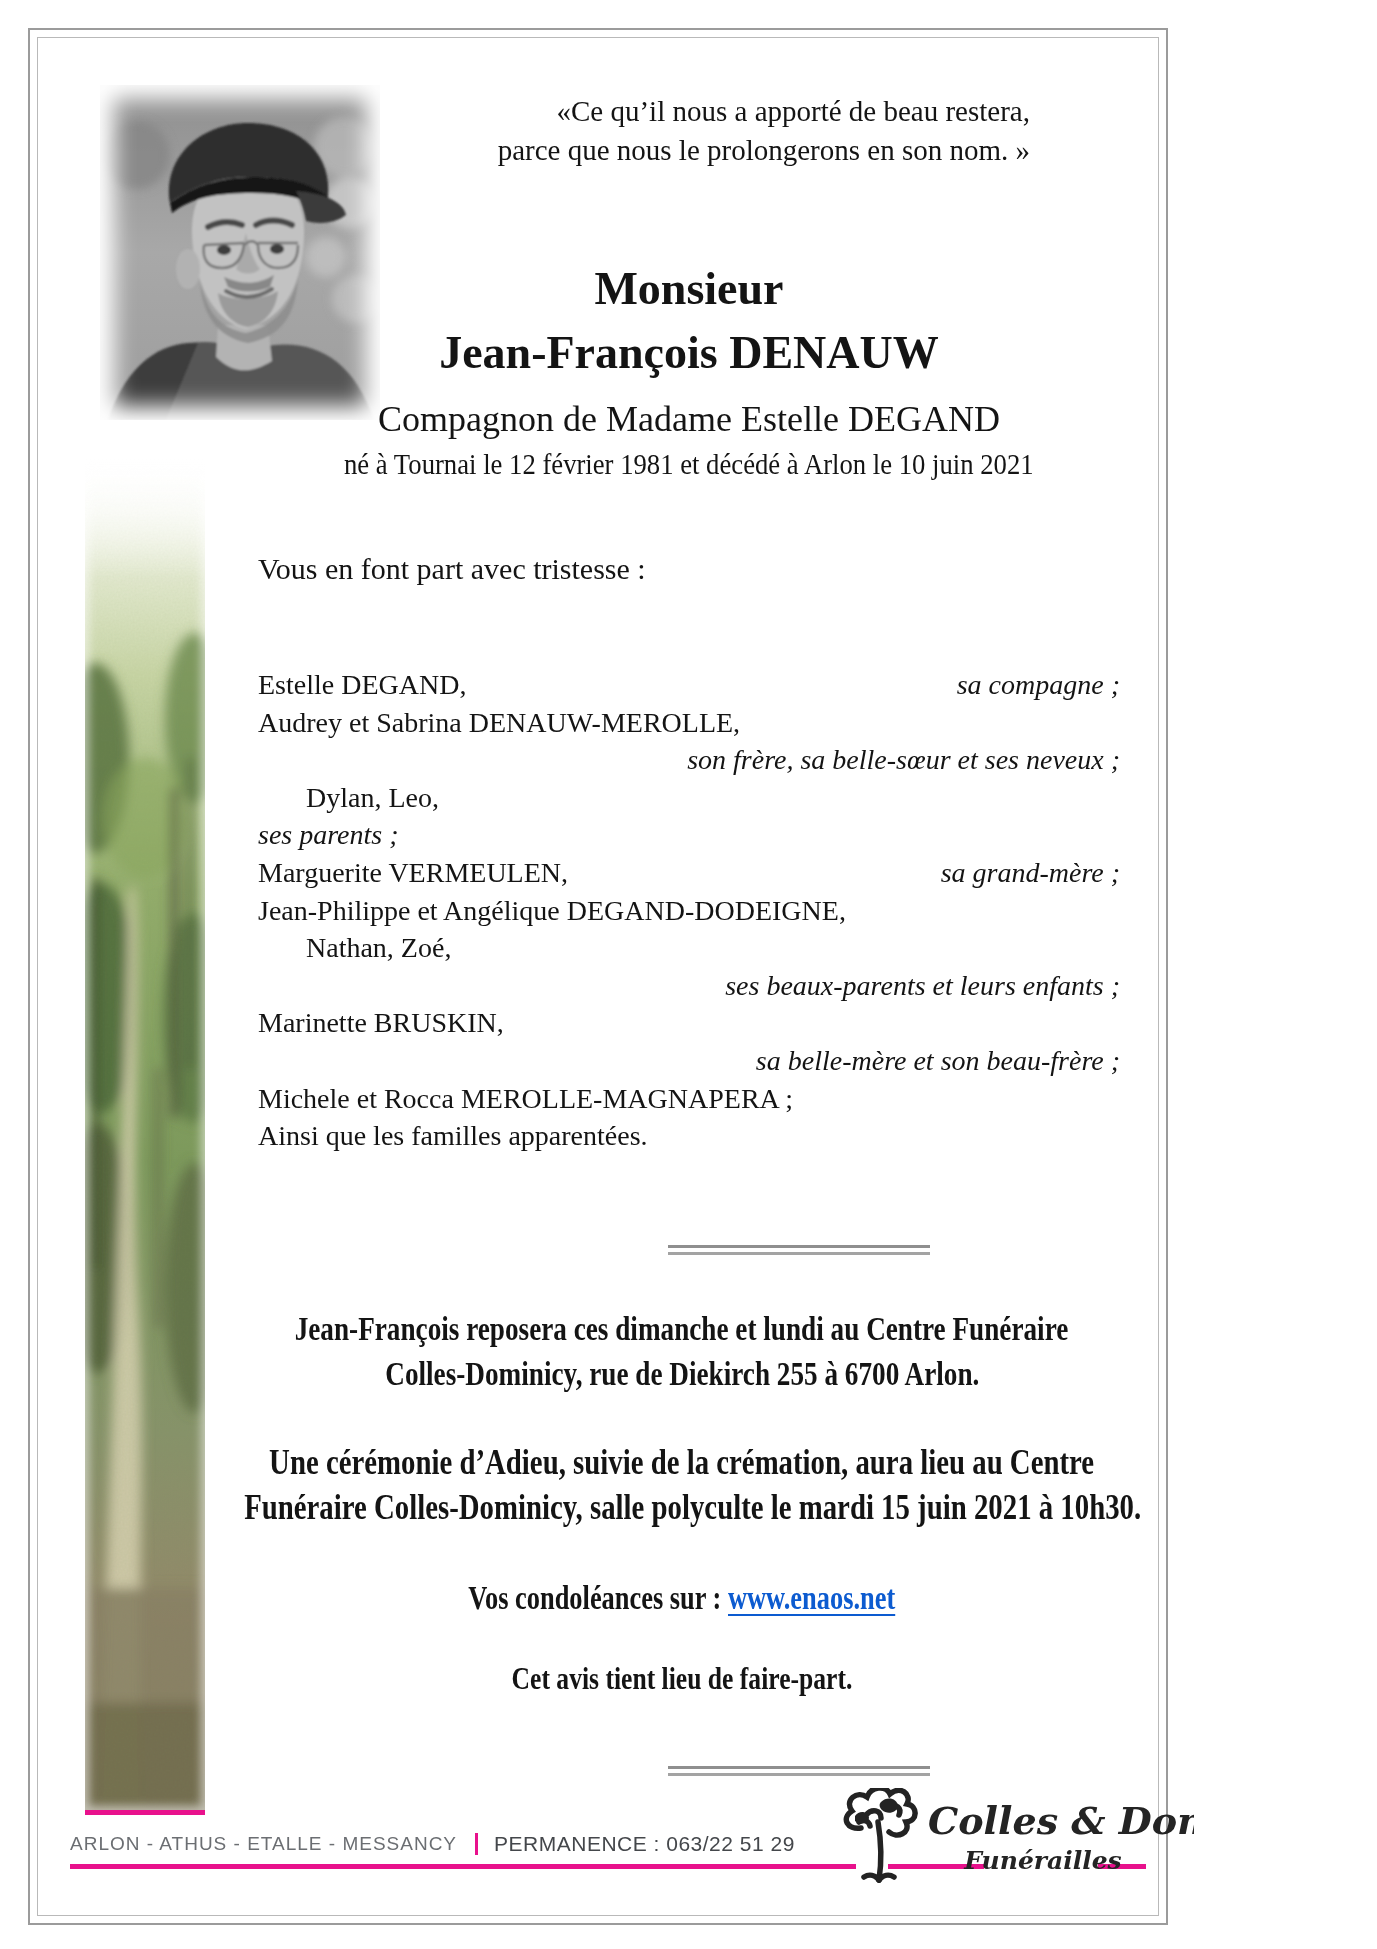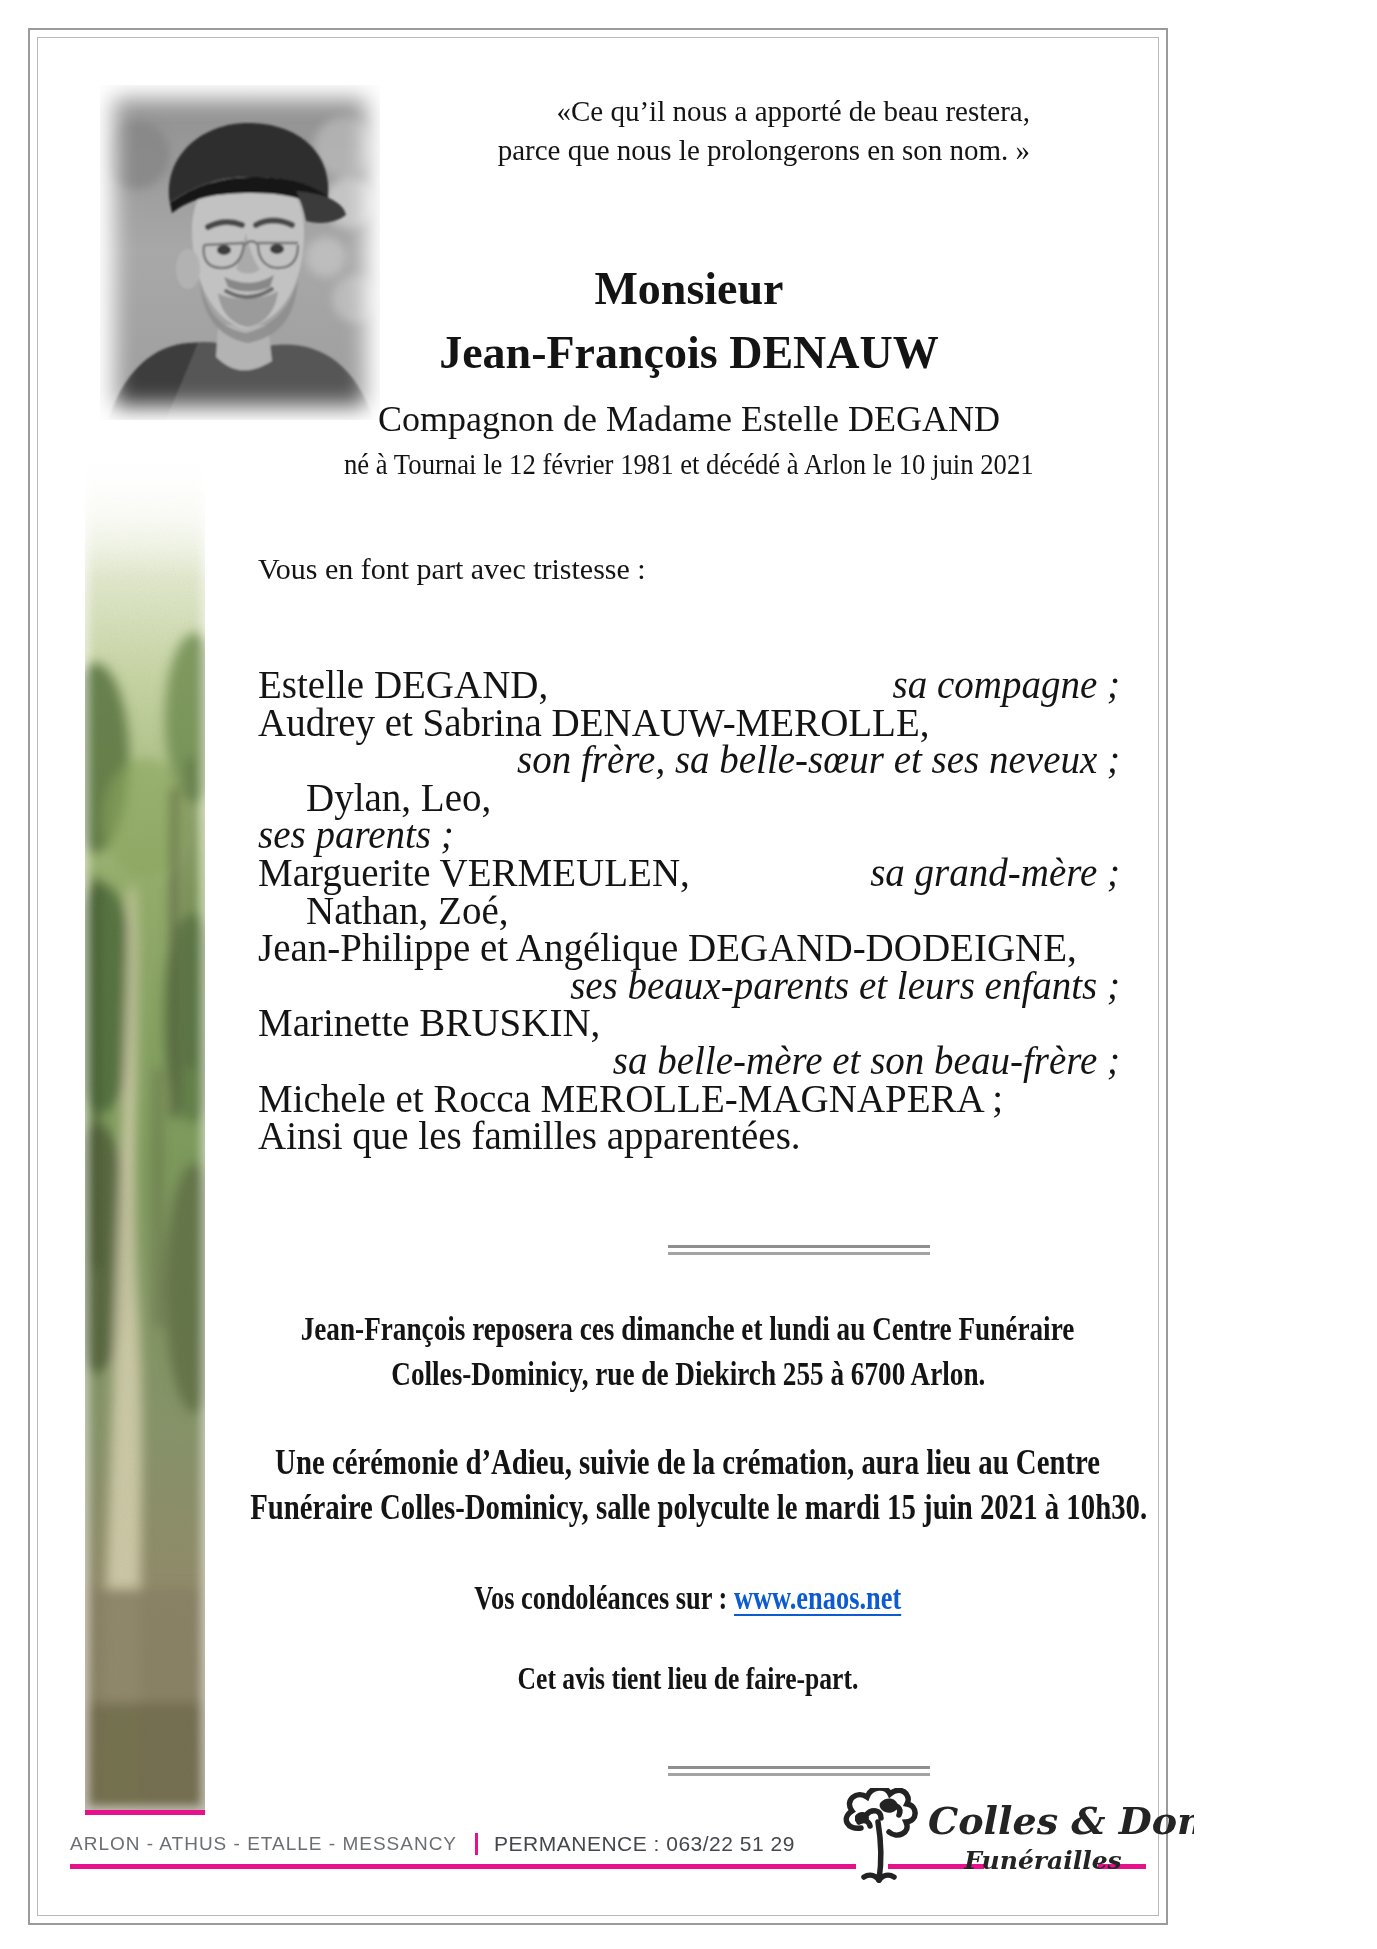"Estelle DEGAND," .family { font-size: 39px -> 28px }
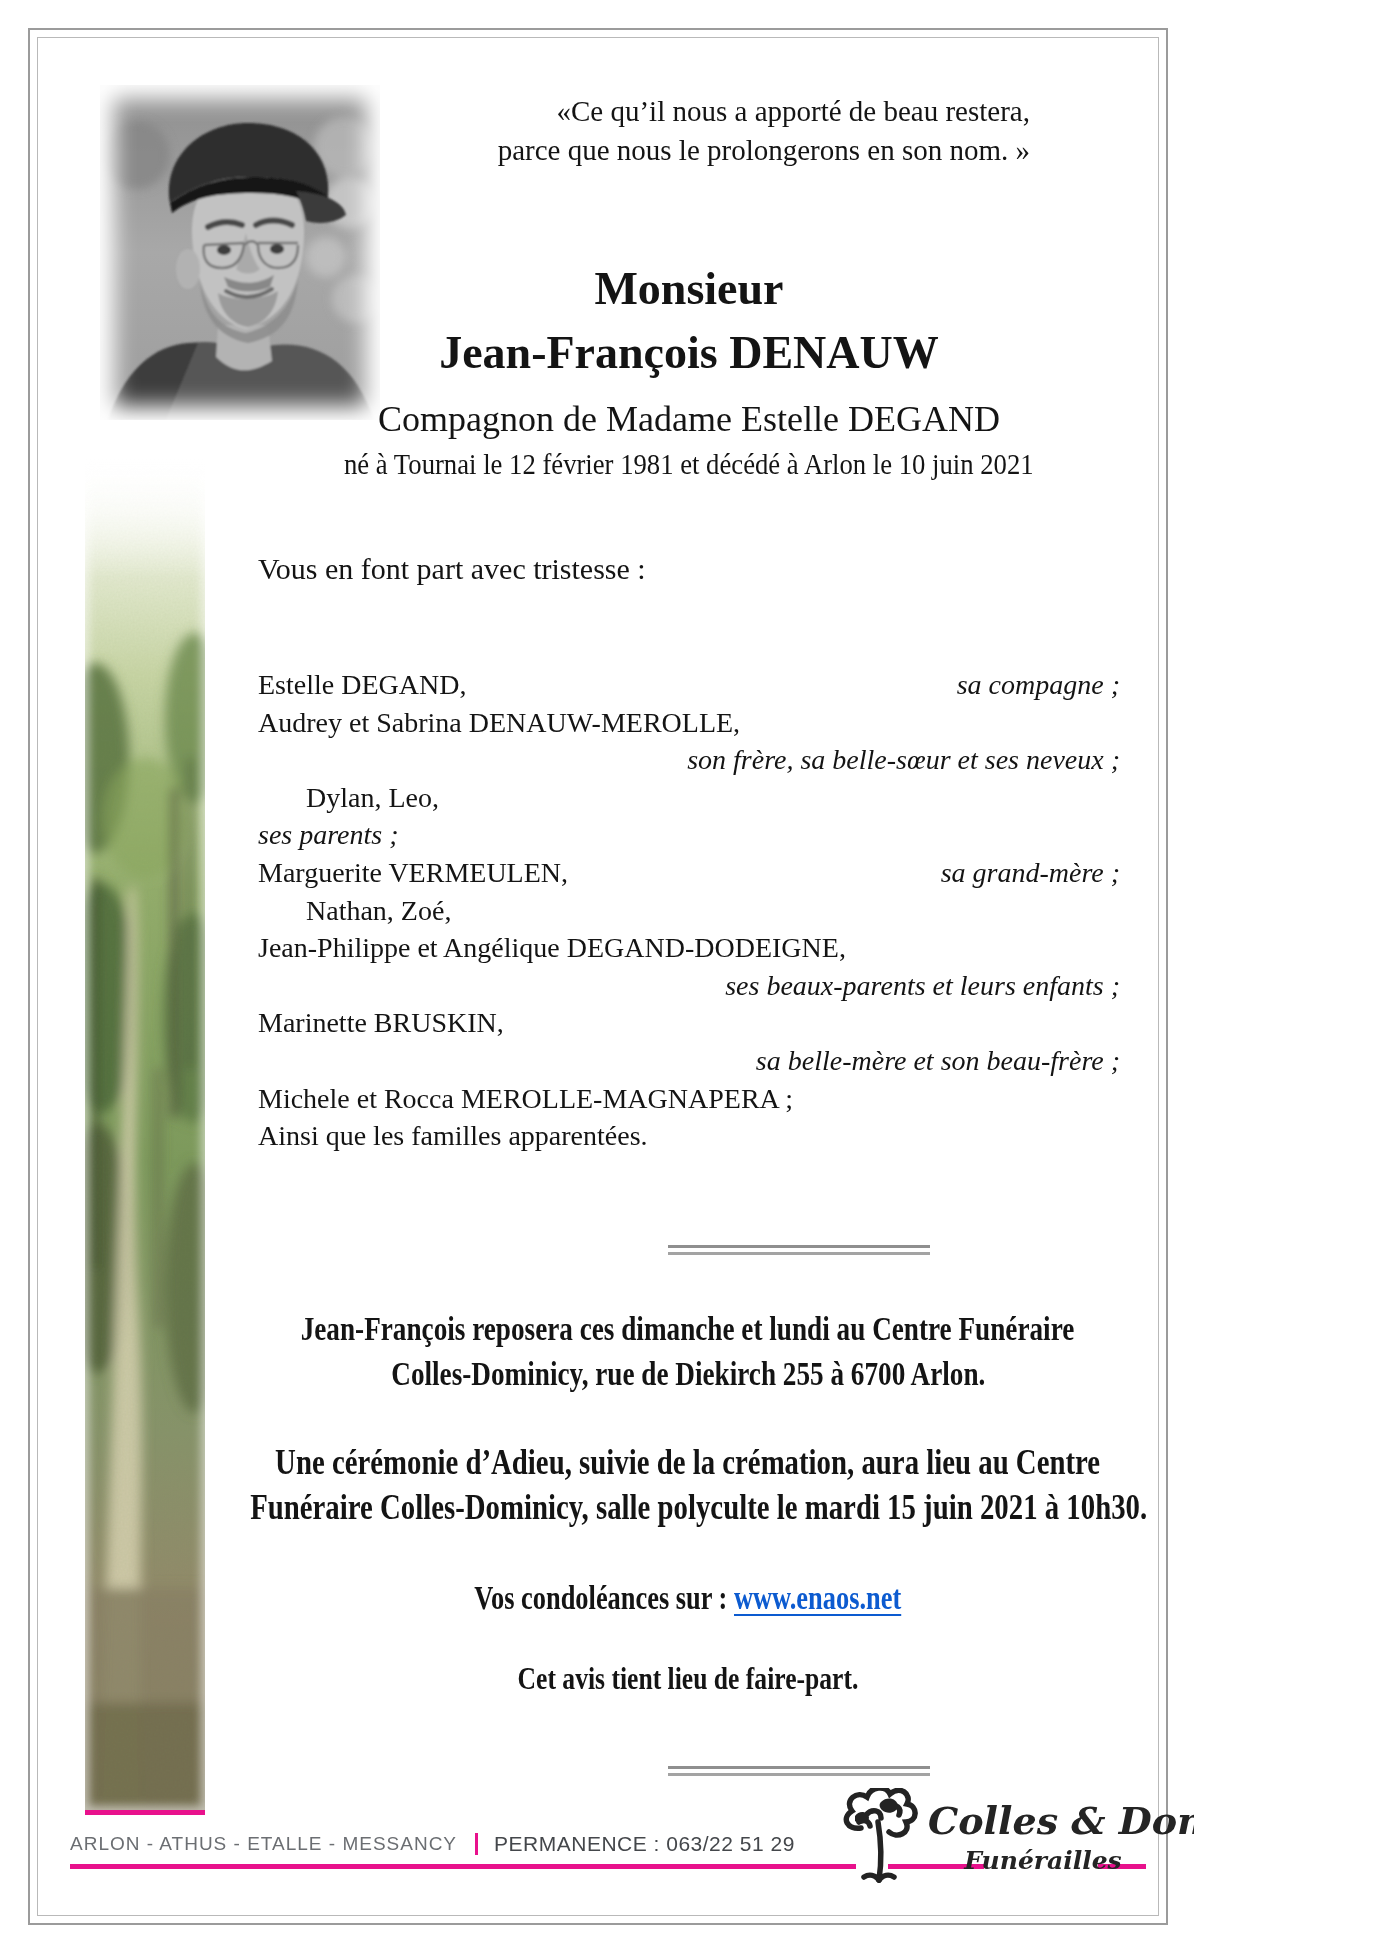"Nathan, Zoé," div.frow { order: before "Jean-Philippe et Angélique" -> after "Jean-Philippe et Angélique" }
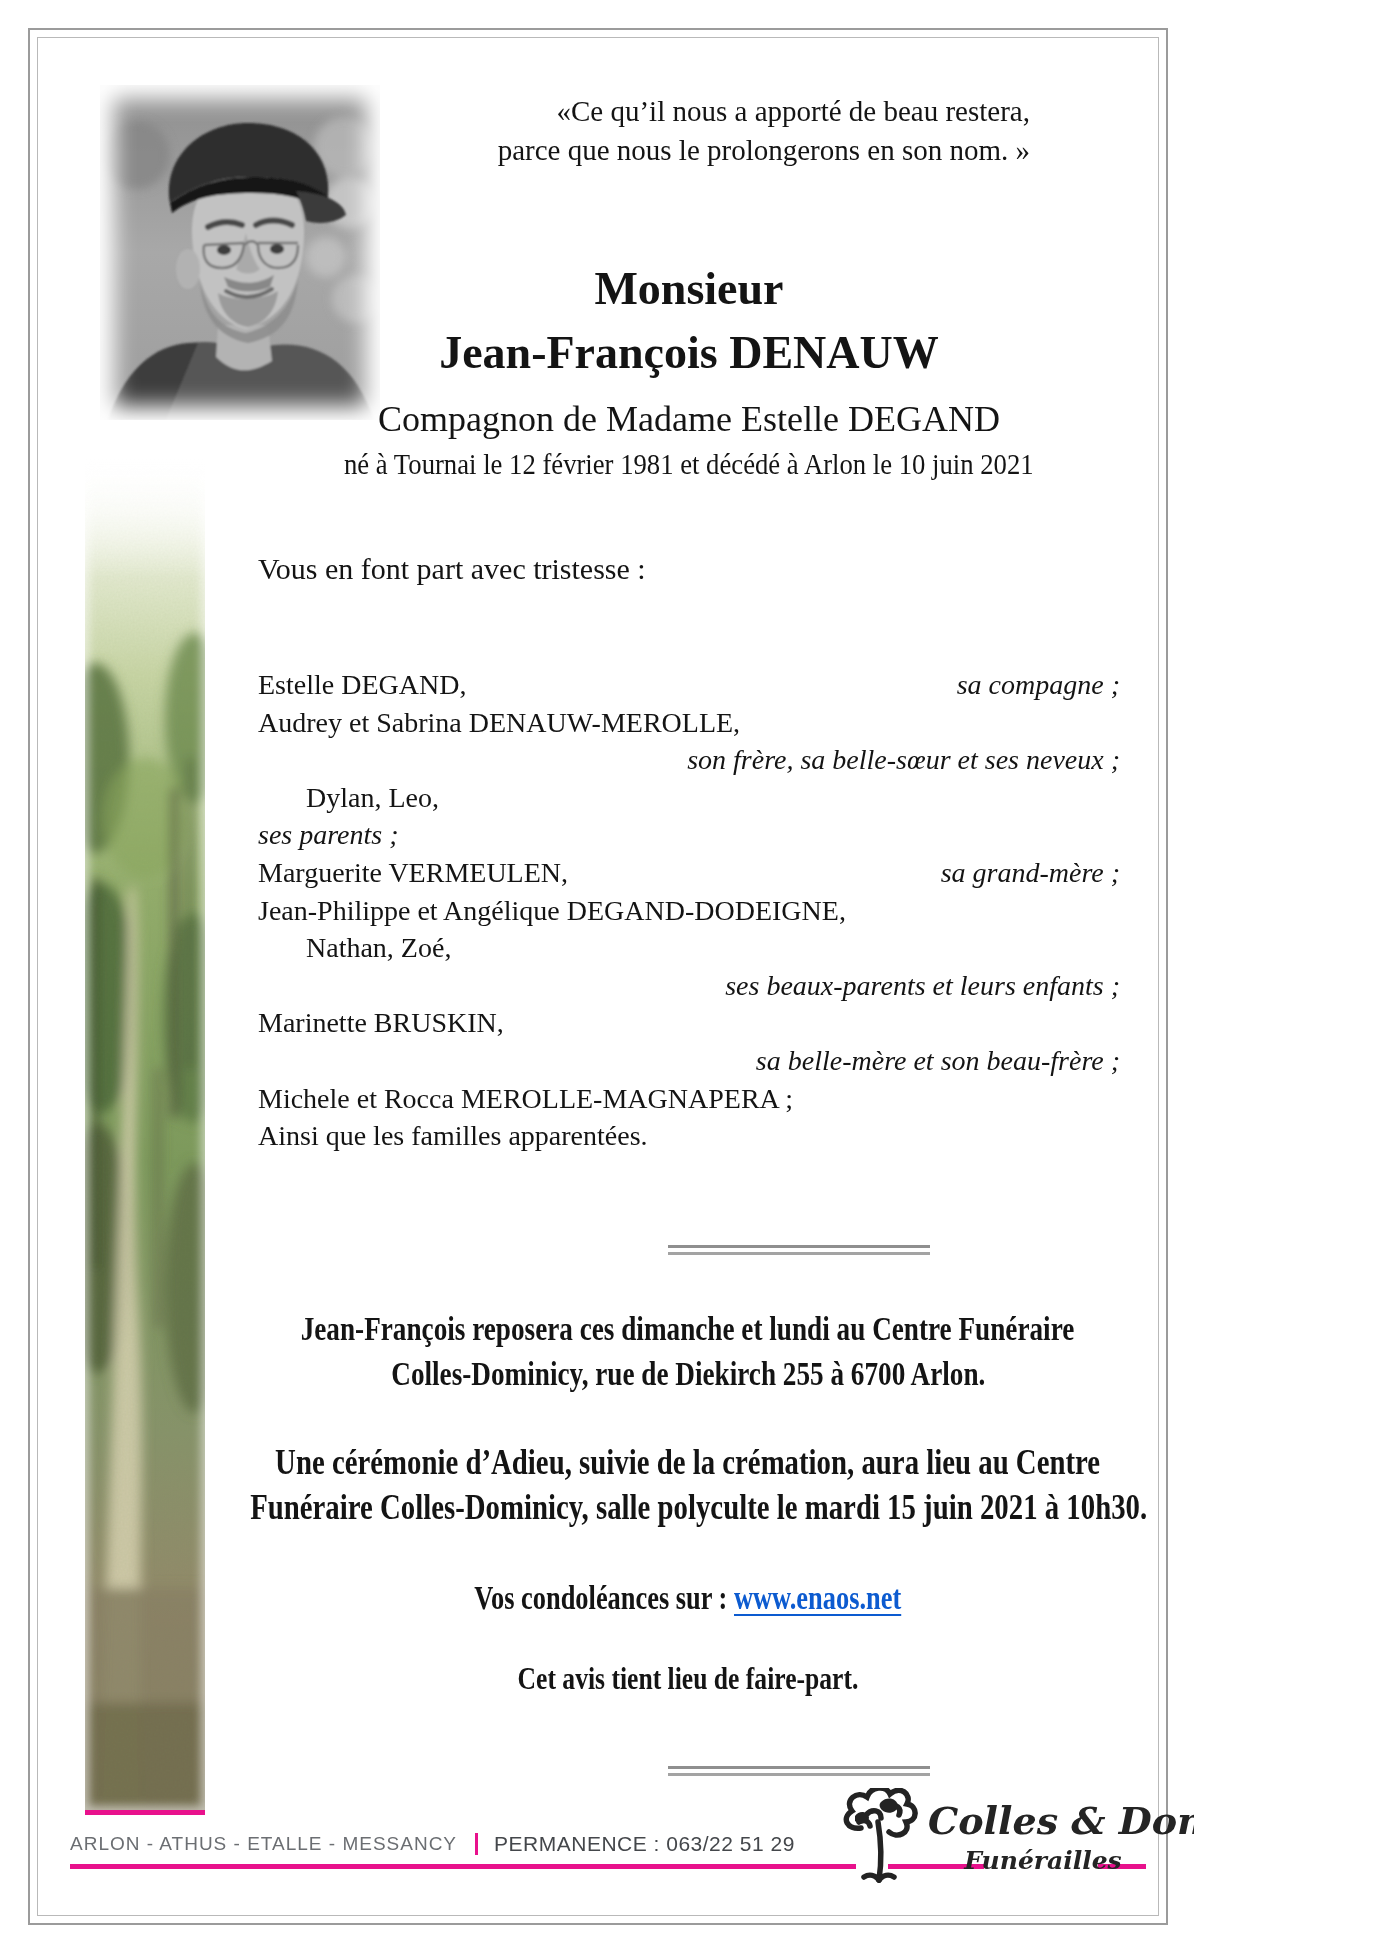"Jean-François reposera ces dimanche et" .cblock { left: 138px -> 132px }
